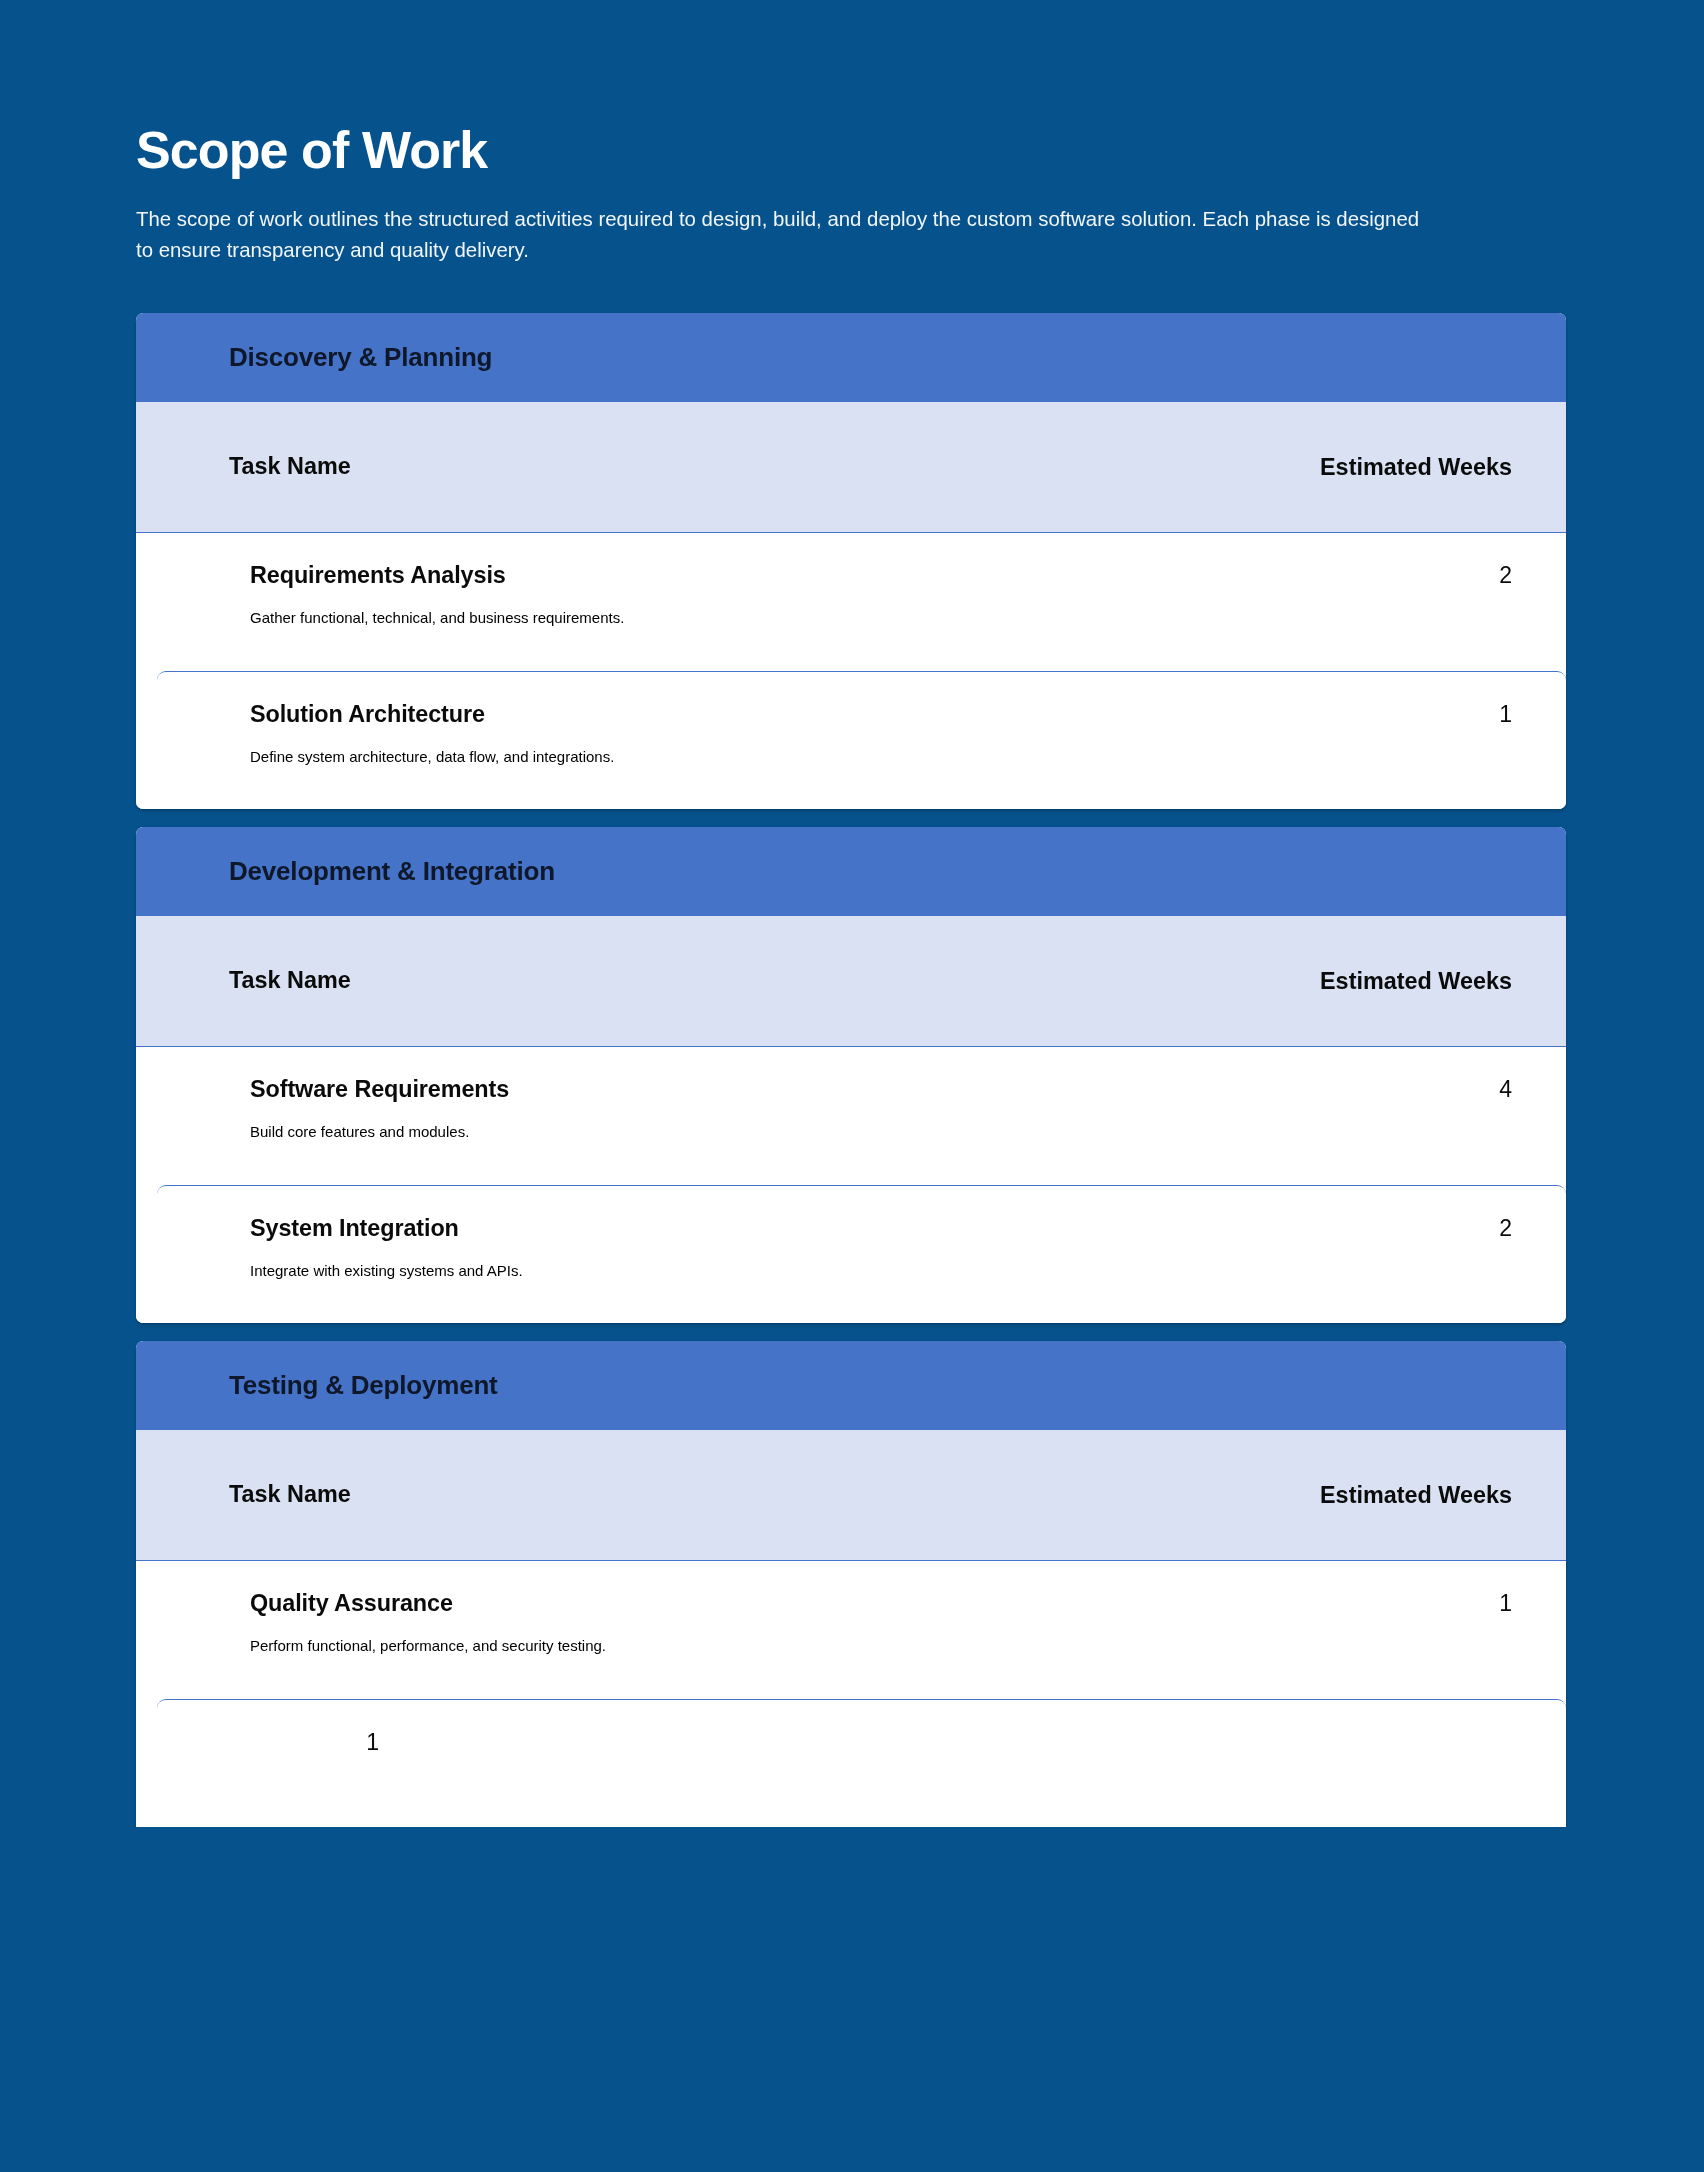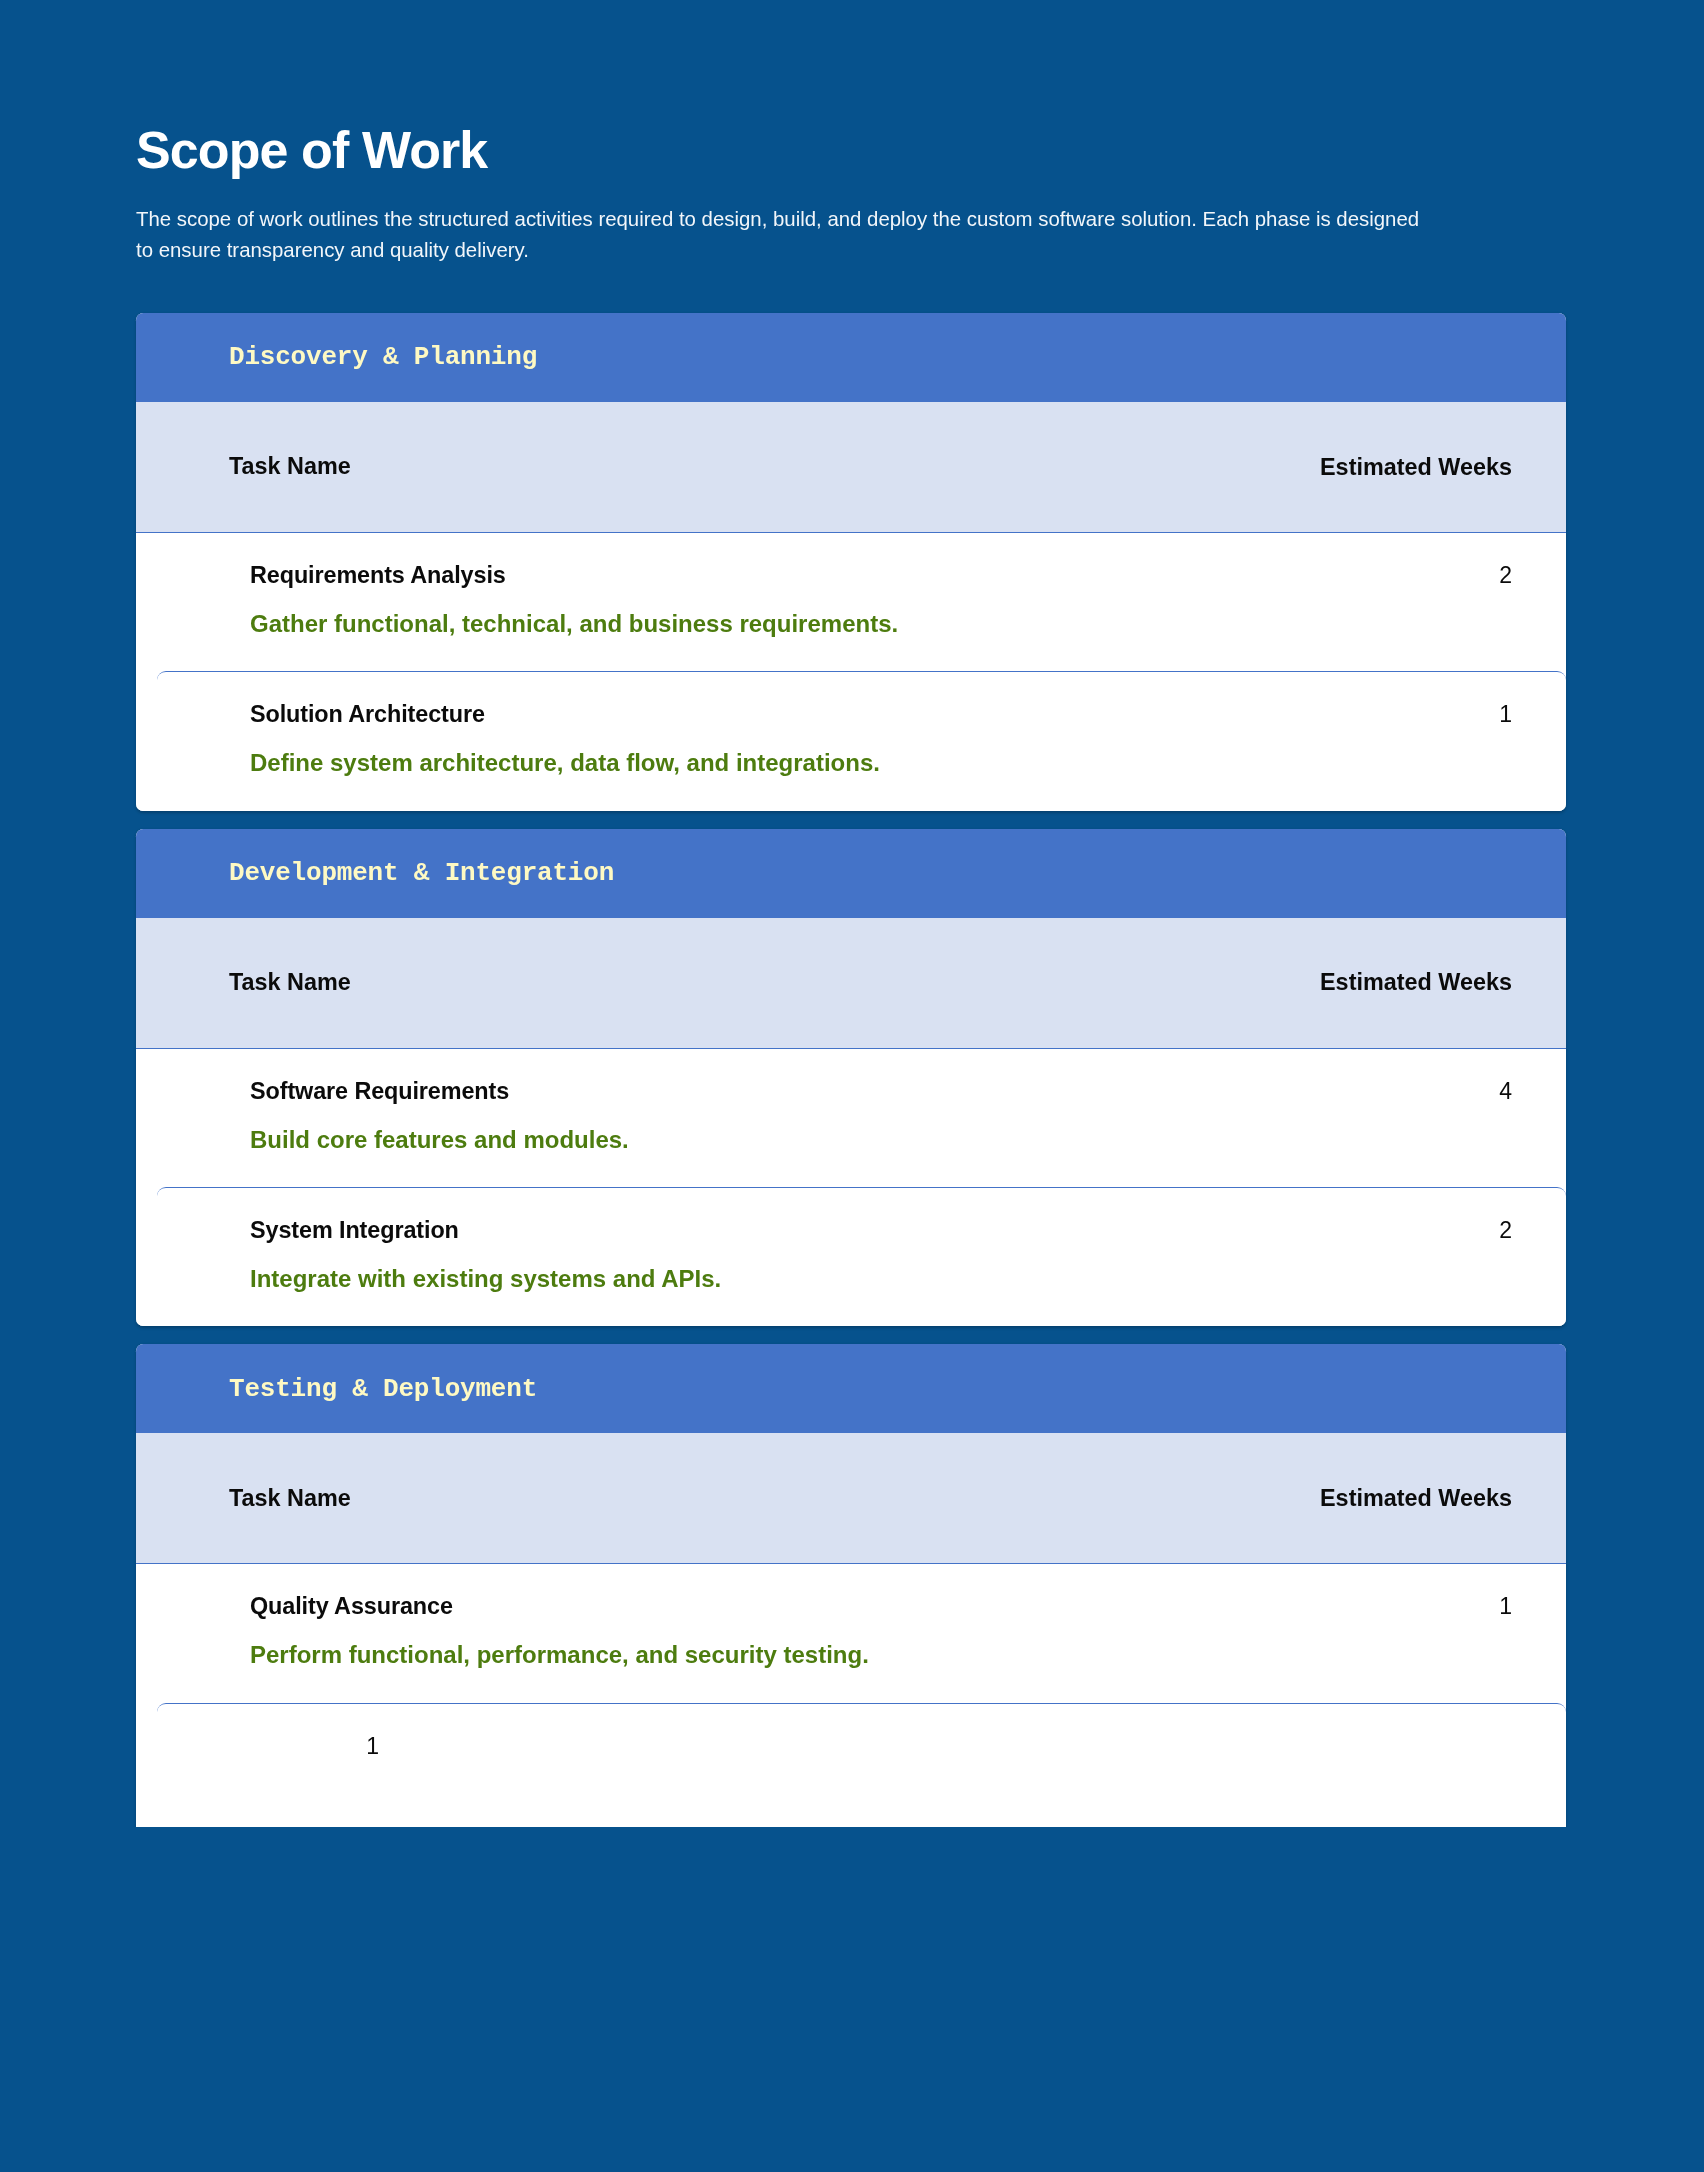"Discovery & Planning" .section-header-title { color: #fef9c3 -> #0f172a; font-family: Liberation Mono, monospace -> none }
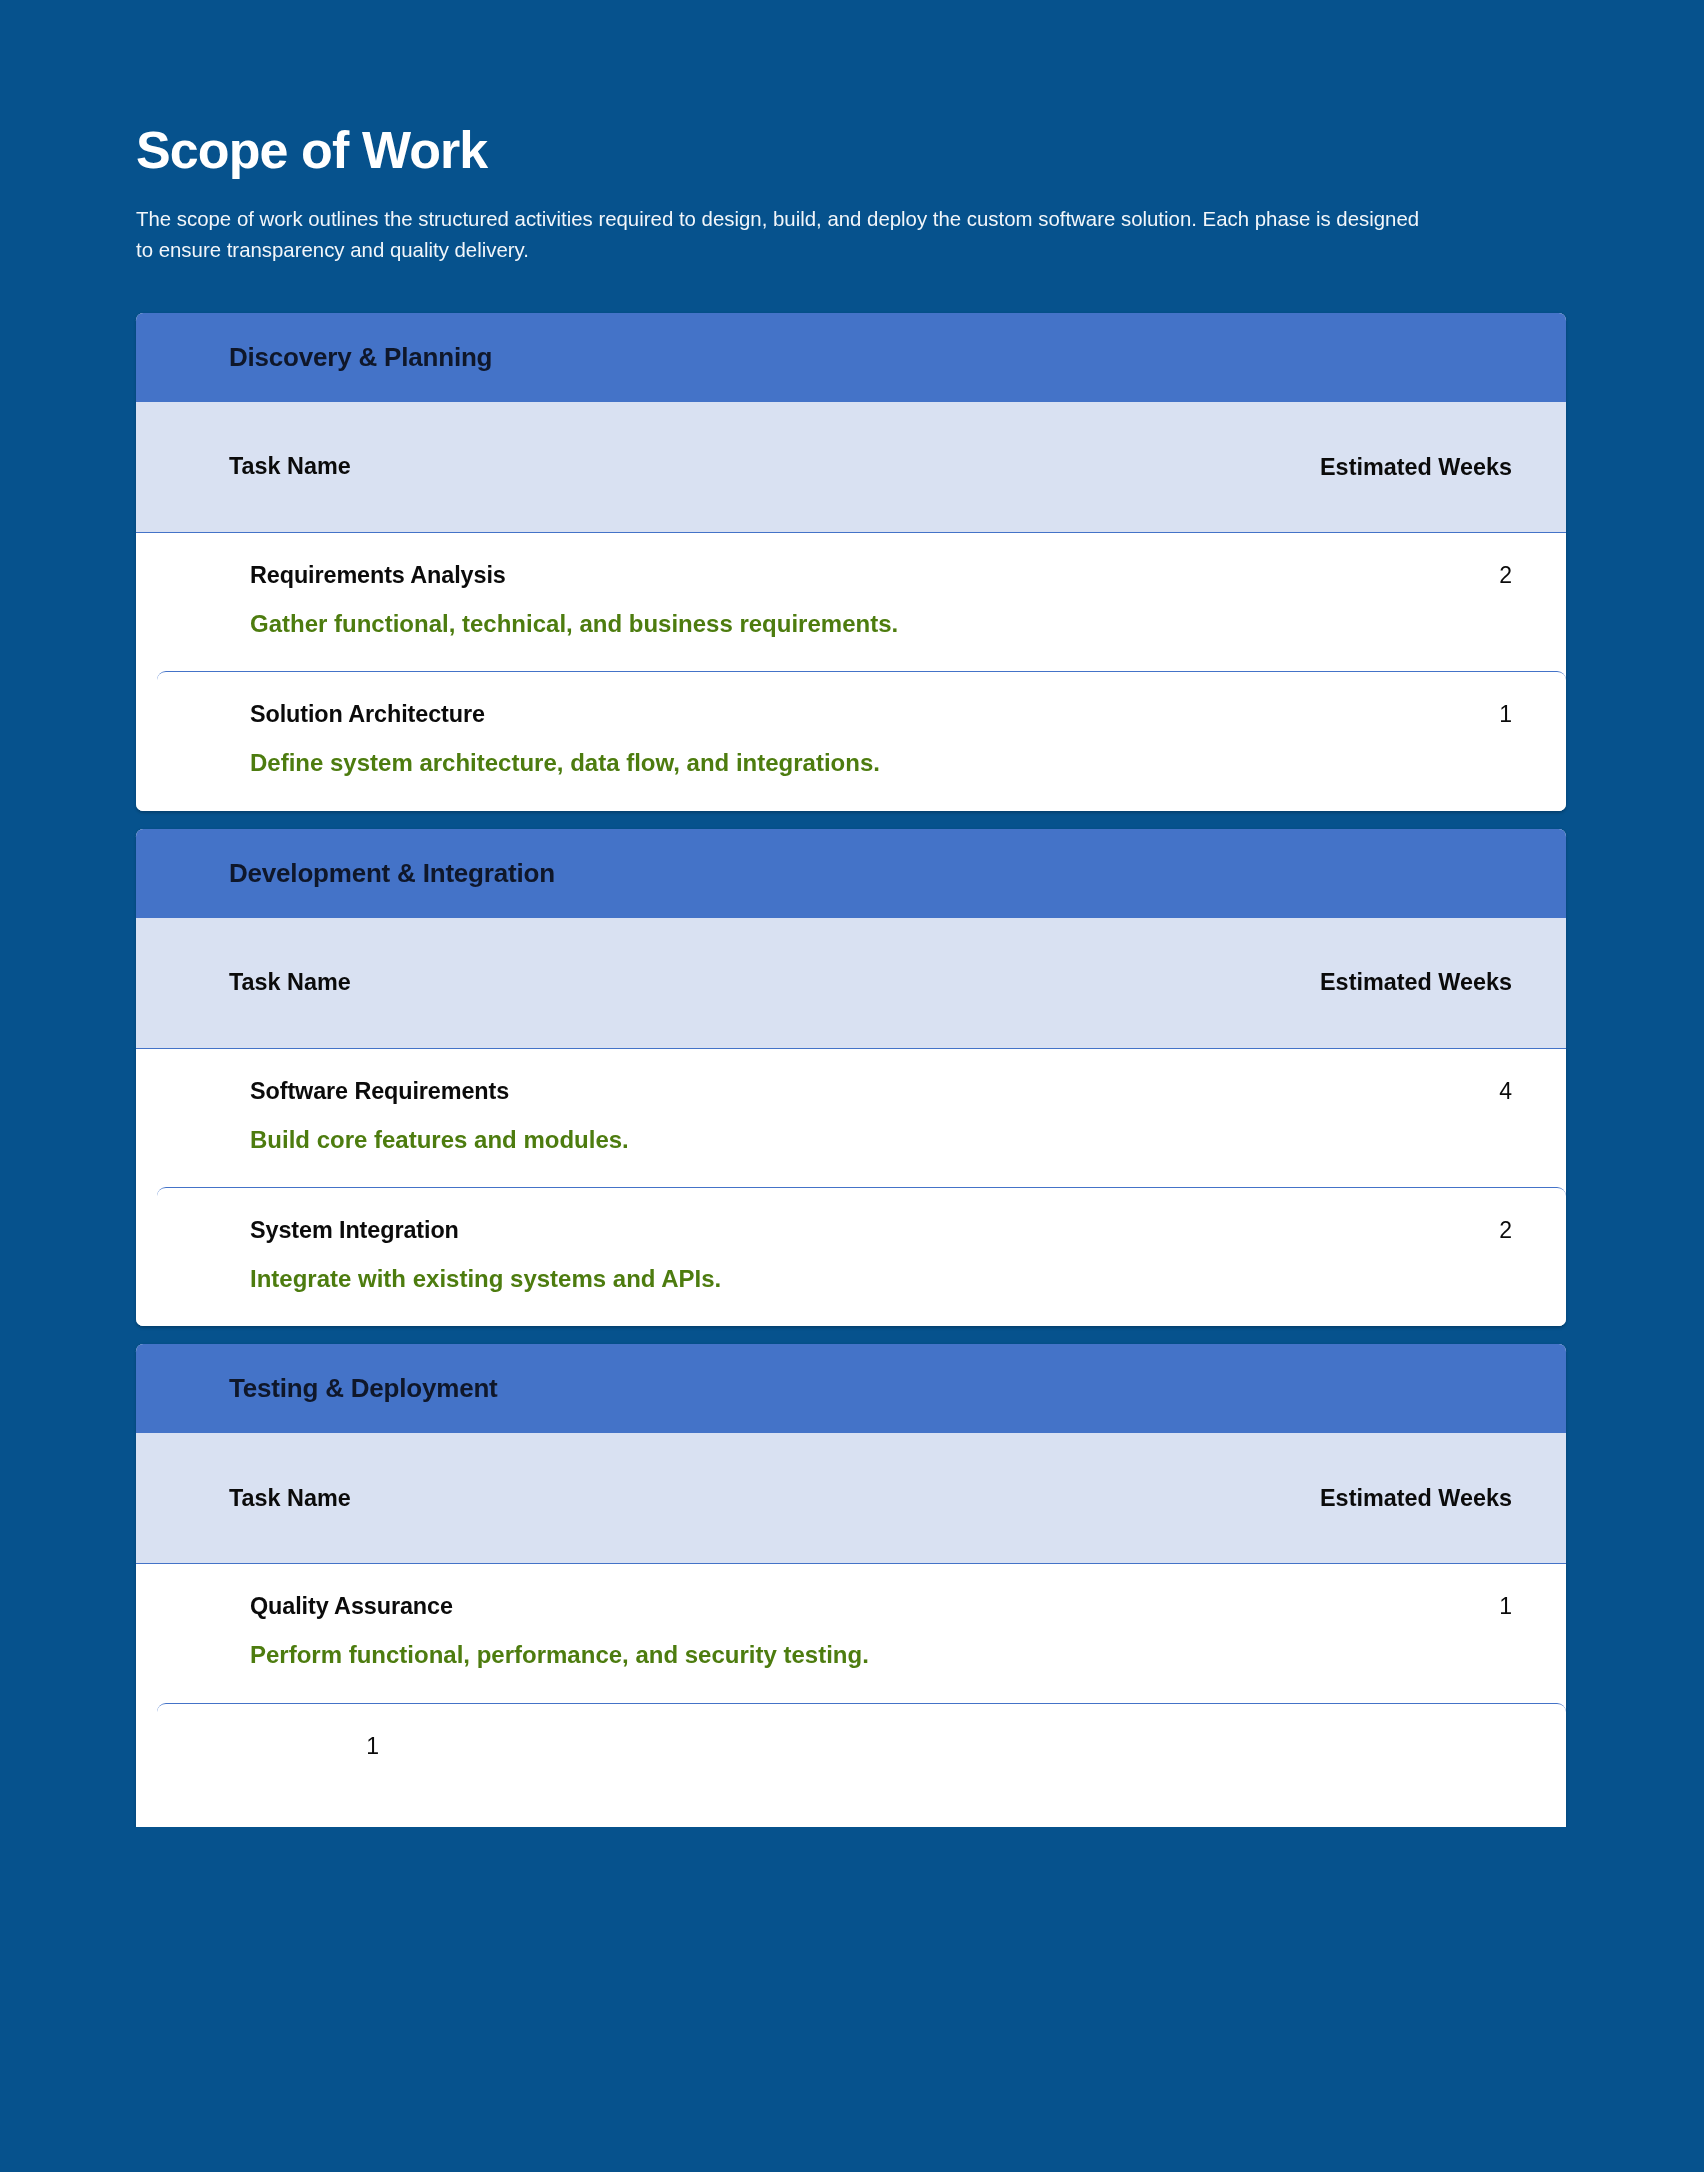"Gather functional, technical, and" .row-task-desc { color: #4d7c0f -> #000000; font-size: 24px -> 15px; font-weight: 700 -> 400 }
